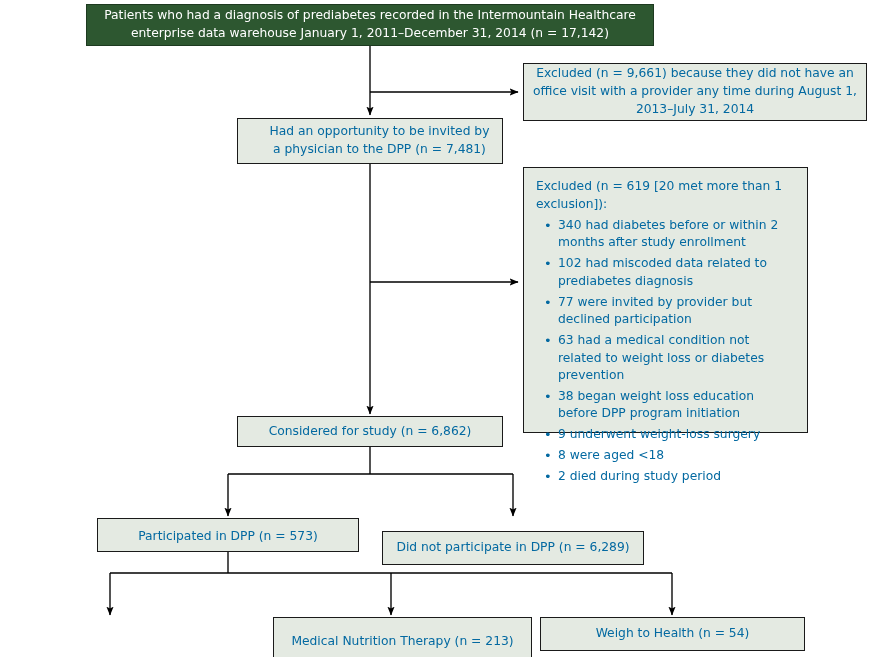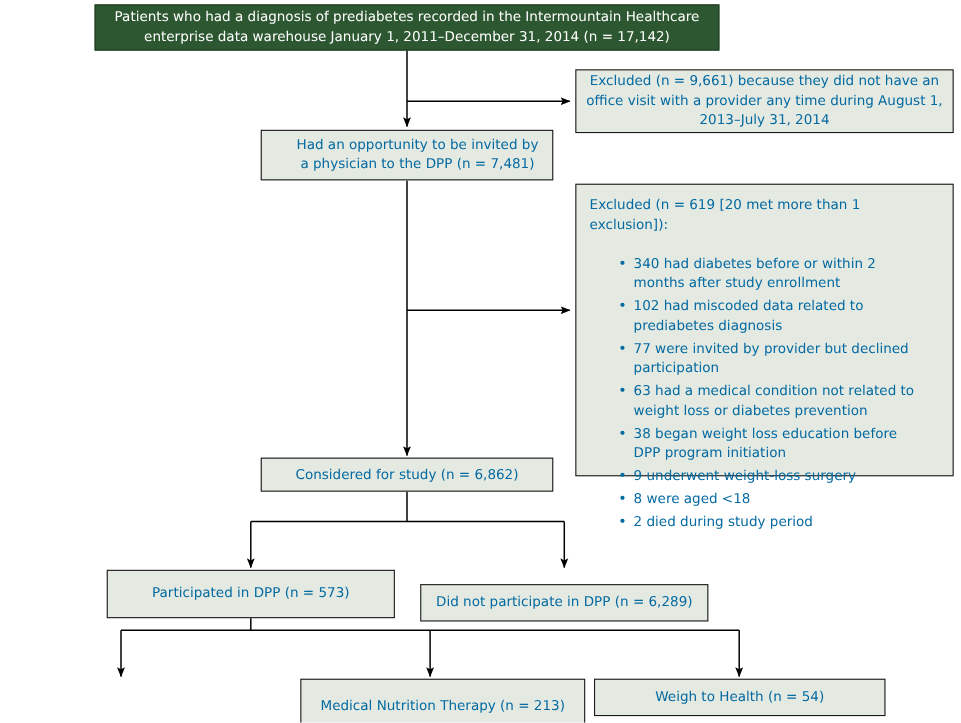"Excluded (n = 619 [20" div.node { width: 344px -> 285px }
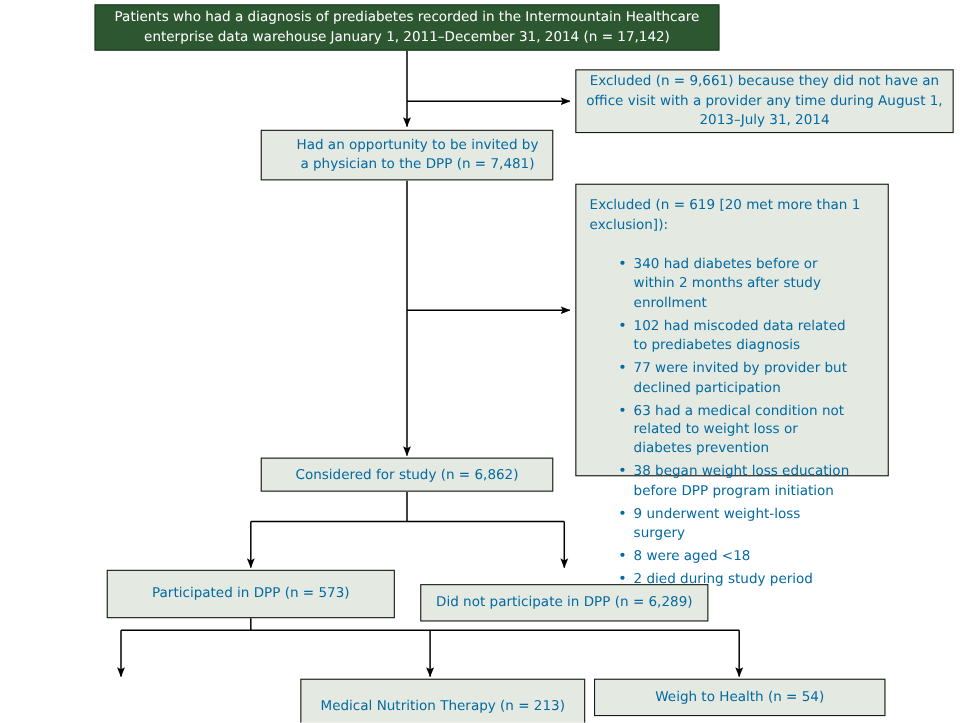"340 had diabetes before or" ul.excl-items { margin: 18px -> 0 }
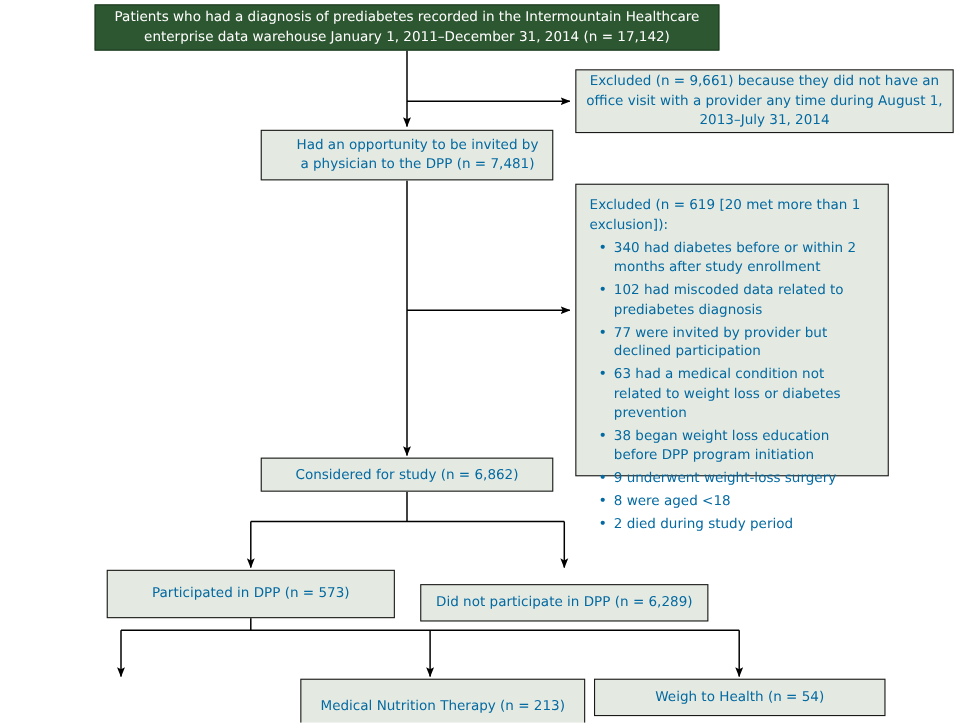"Participated in DPP (n =" div.node { align-items: none -> flex-end; height: 44px -> 34px }
